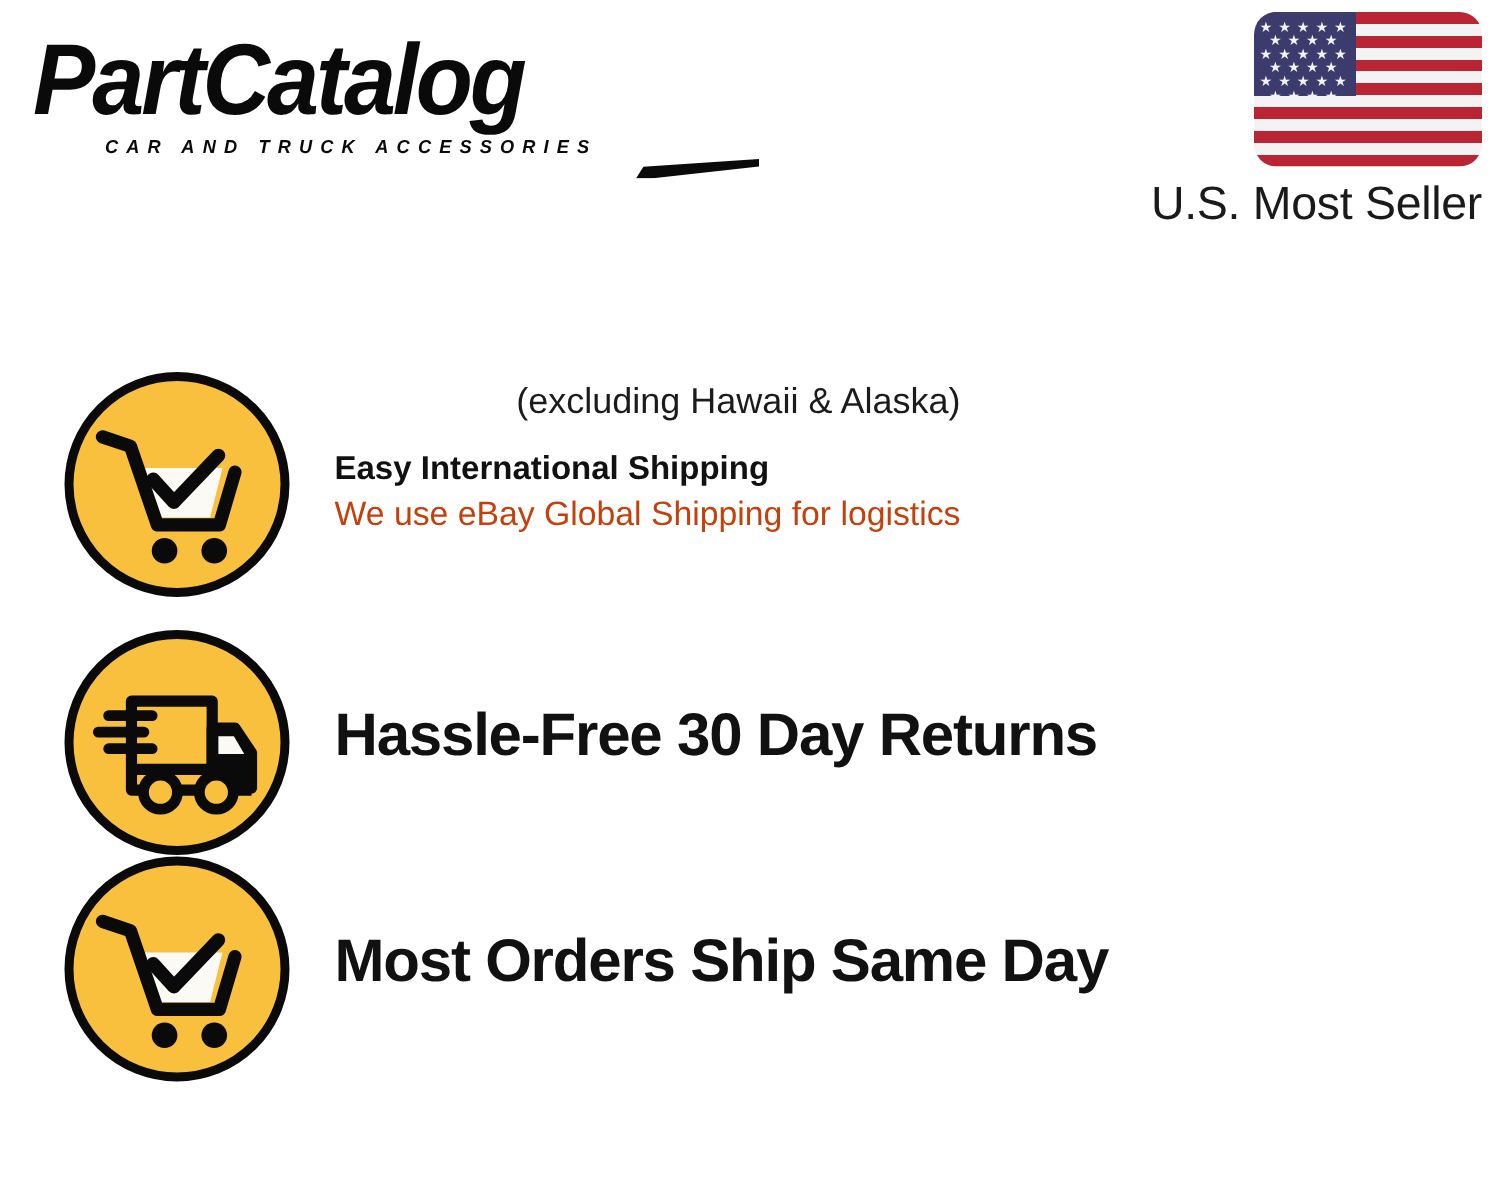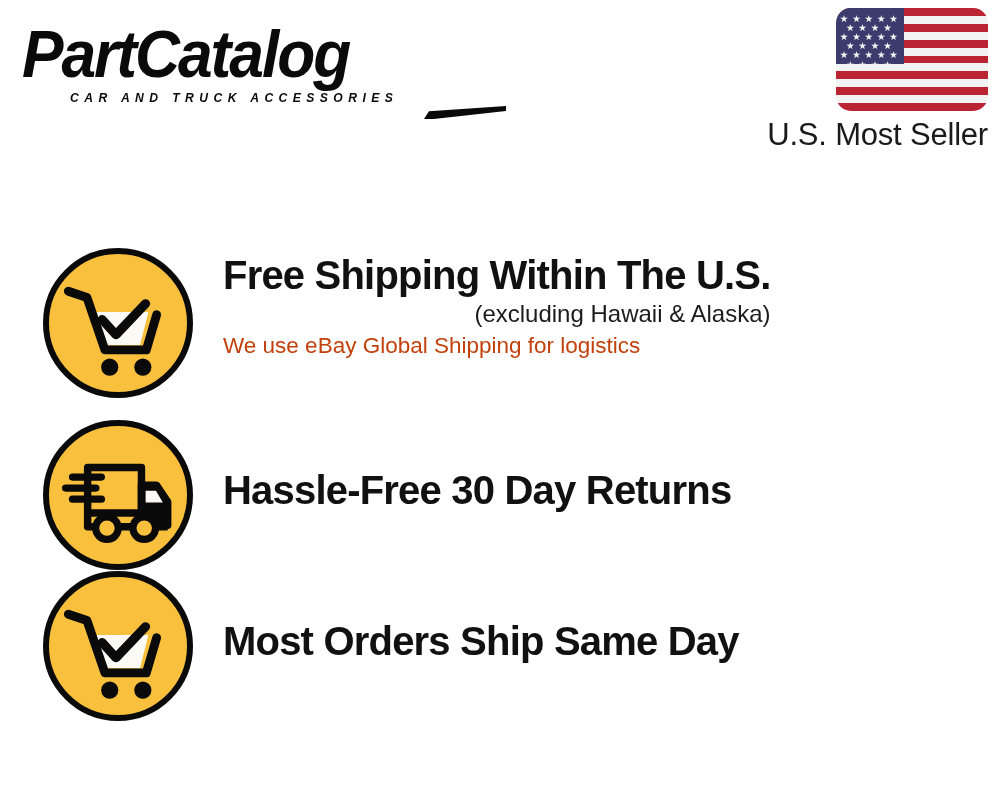"Free Shipping Within The U.S." div.f-title { html: <div>Free Shipping Within The U.S.</div> -> none }
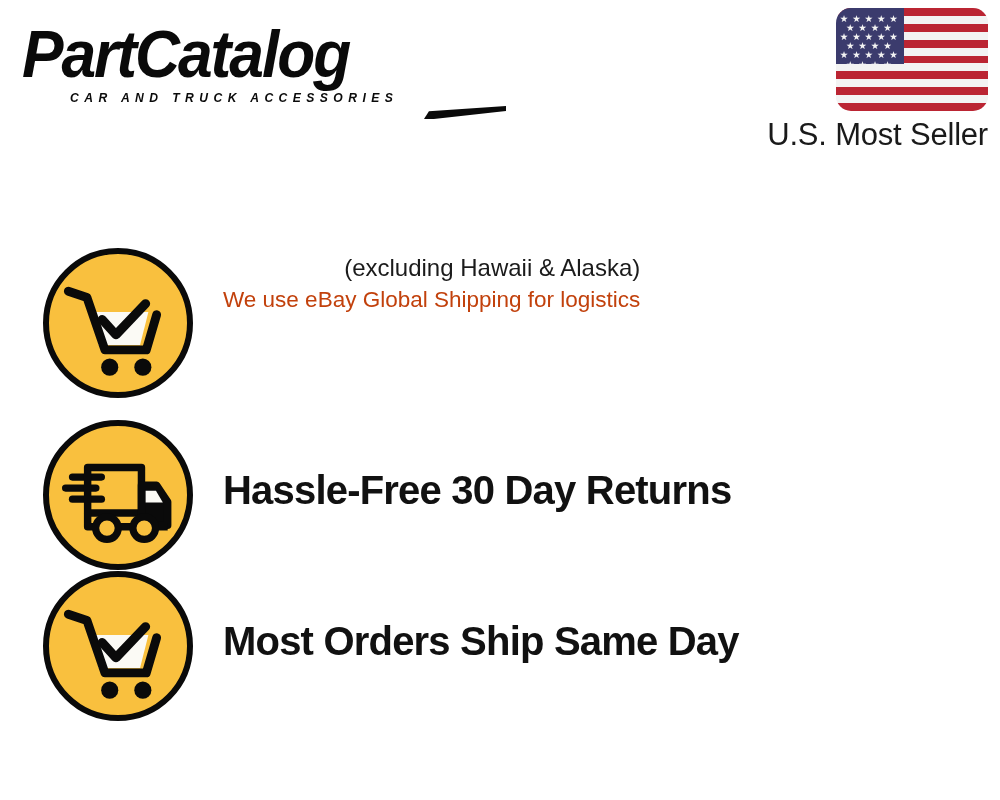"Easy International Shipping" div.f-subhead { html: none -> <div>Easy International Shipping</div> }
